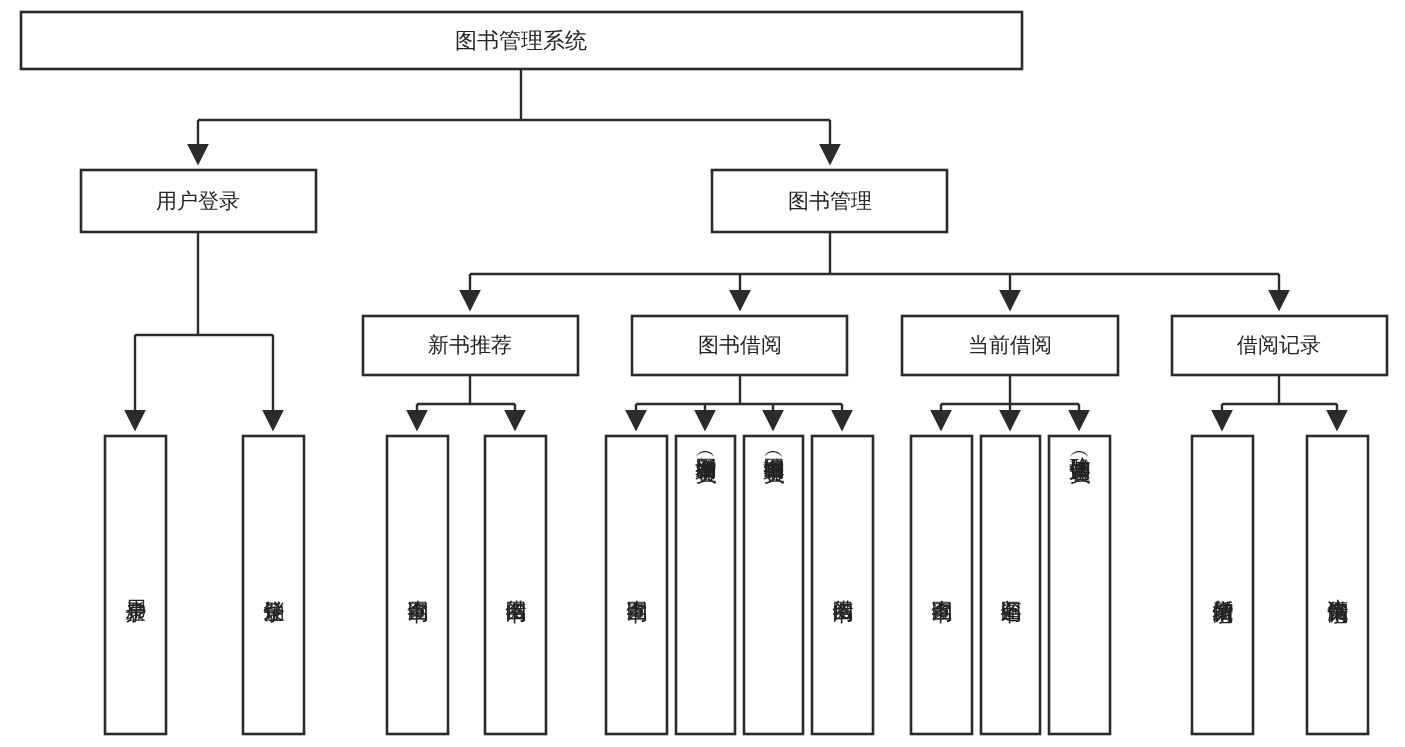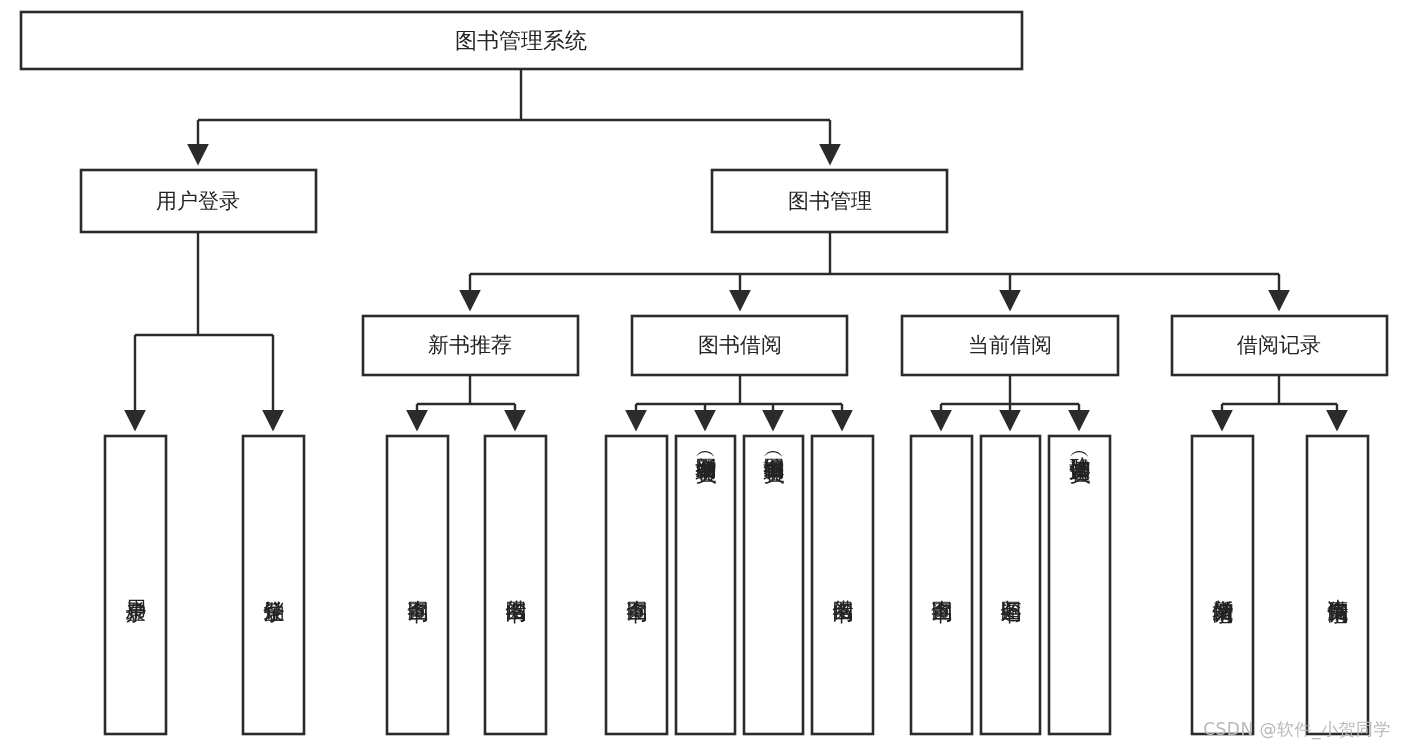"CSDN @软件_小贺同学" div.watermark { html: <div>CSDN @软件_小贺同学</div> -> none }
